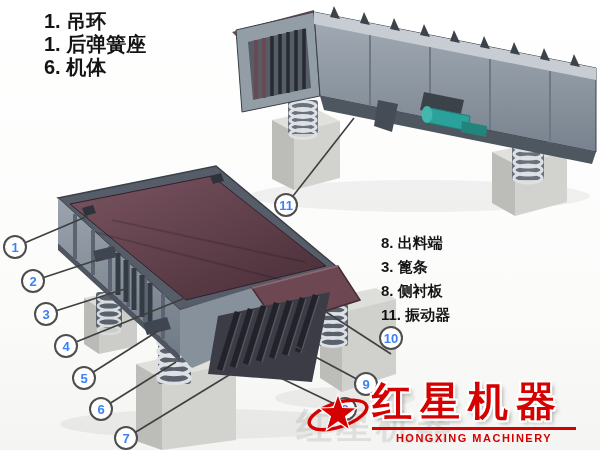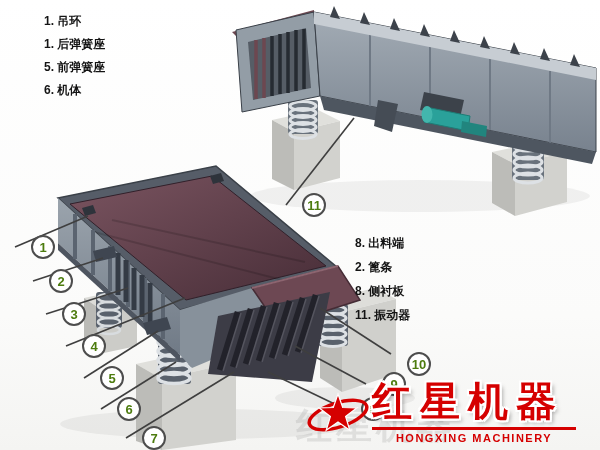"1. 吊环" .legend-left { font-size: 12px -> 20px }
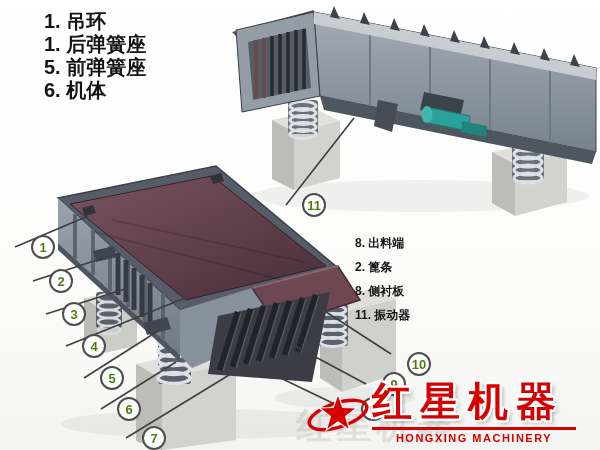"5. 前弹簧座" div { html: <div>5. 前弹簧座</div> -> none }
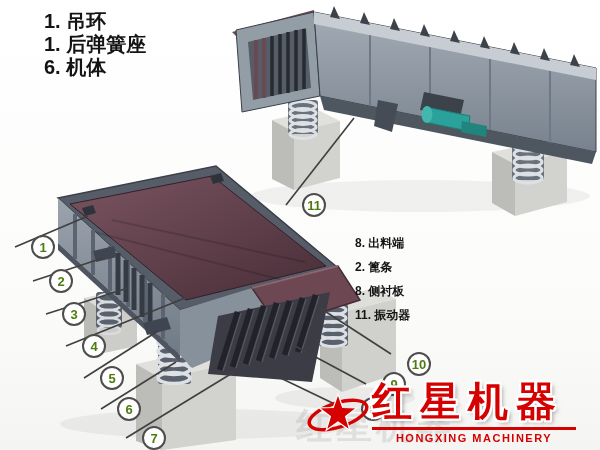"11" .callout { color: #4d7c0f -> #3b82f6; margin-left: 28px -> none }
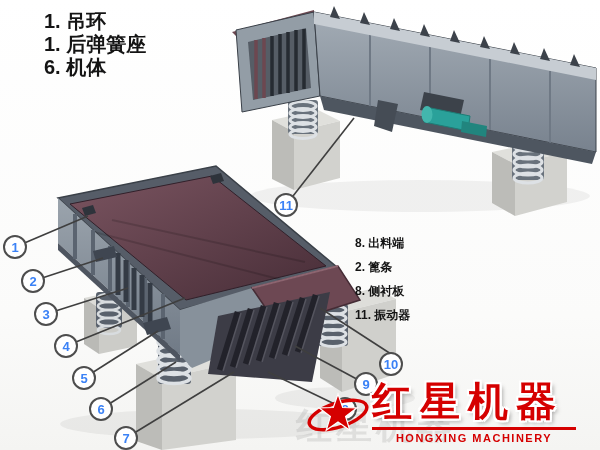"8. 出料端" .legend-right { font-size: 12px -> 15px; left: 355px -> 381px }
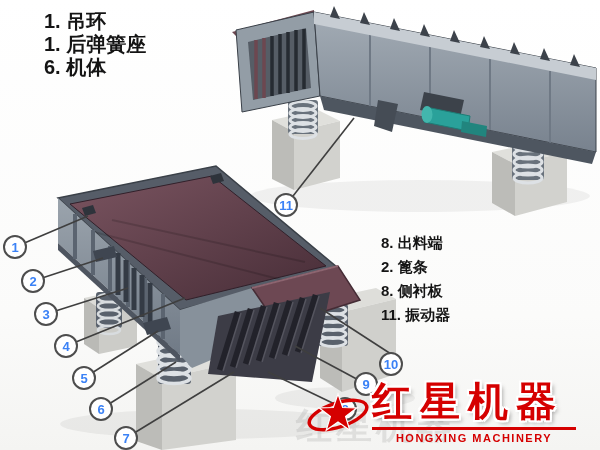"2. 篦条" div { text: 2 -> 3 }
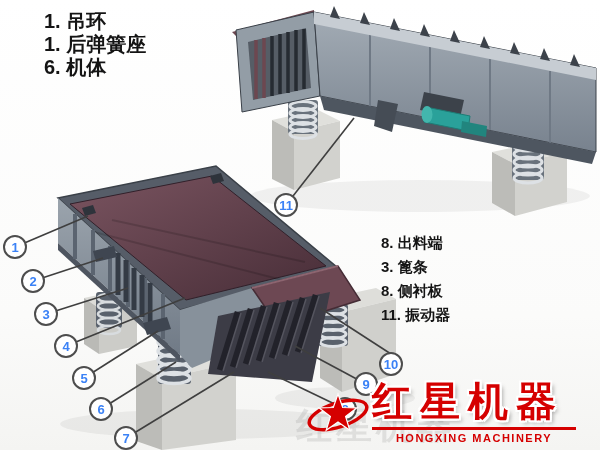"10" div.callout { top: 352px -> 326px }
